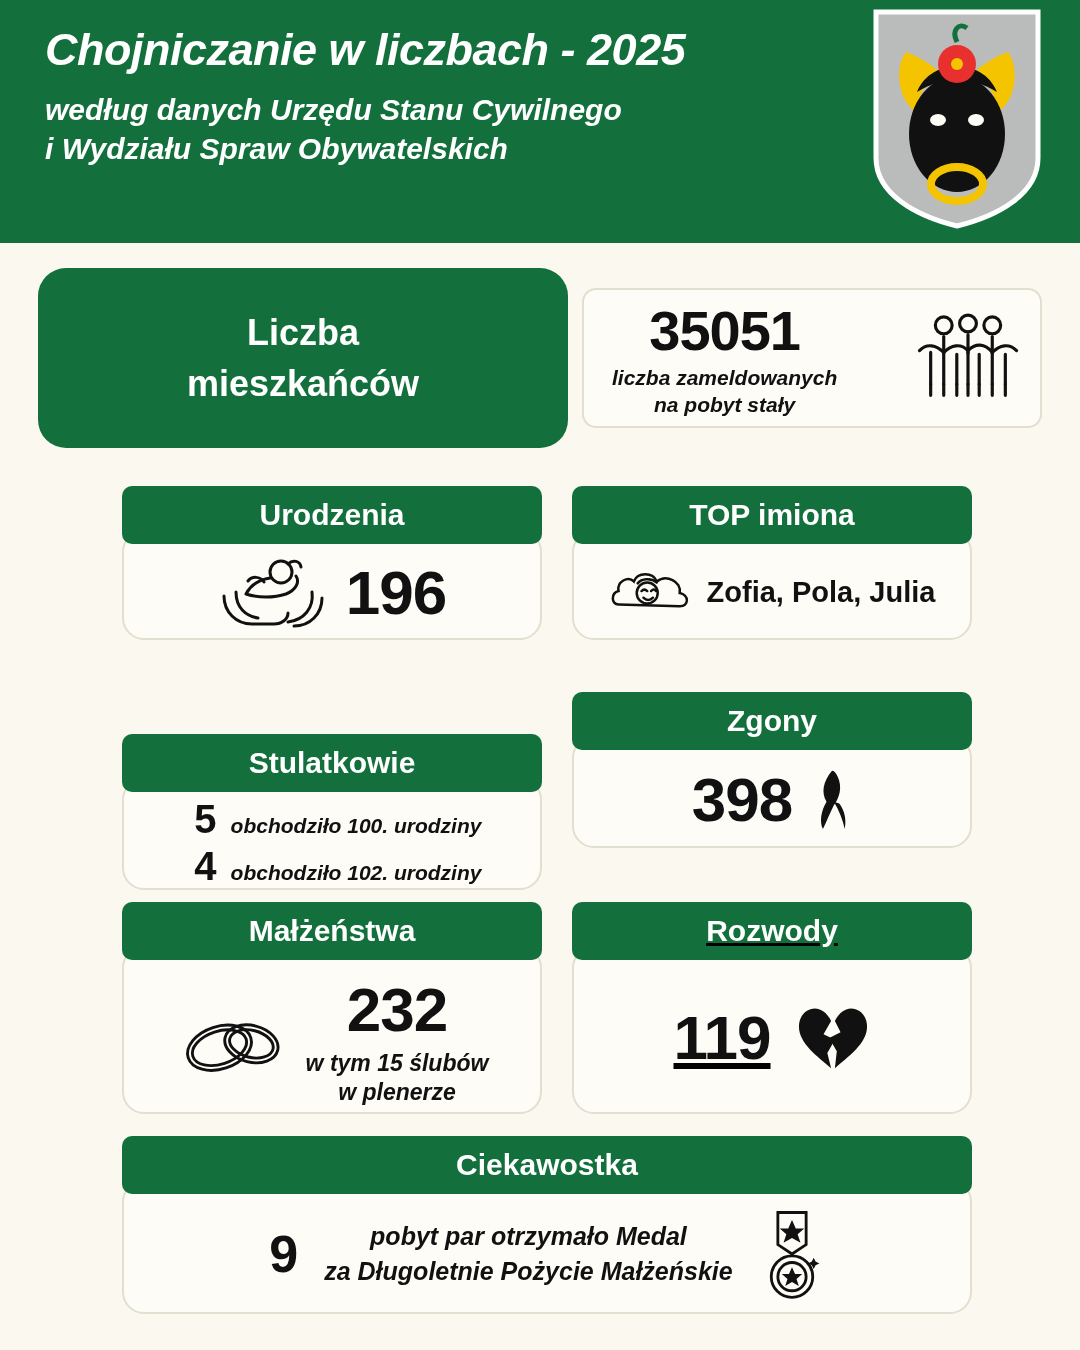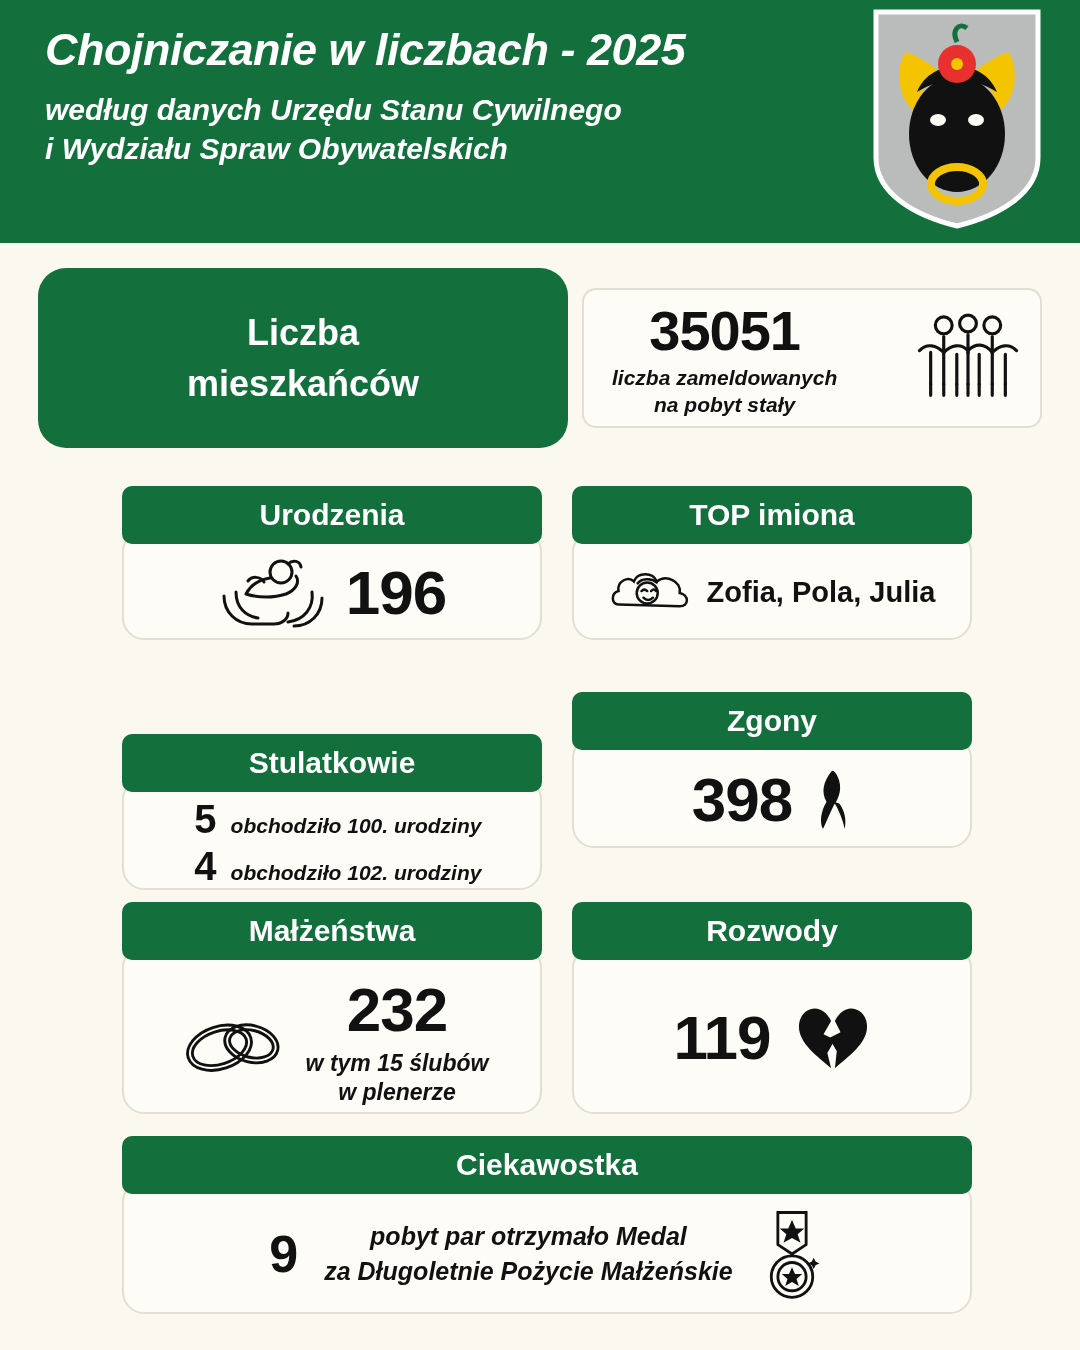"Rozwody" .c-rozw { text-decoration: none -> underline }
